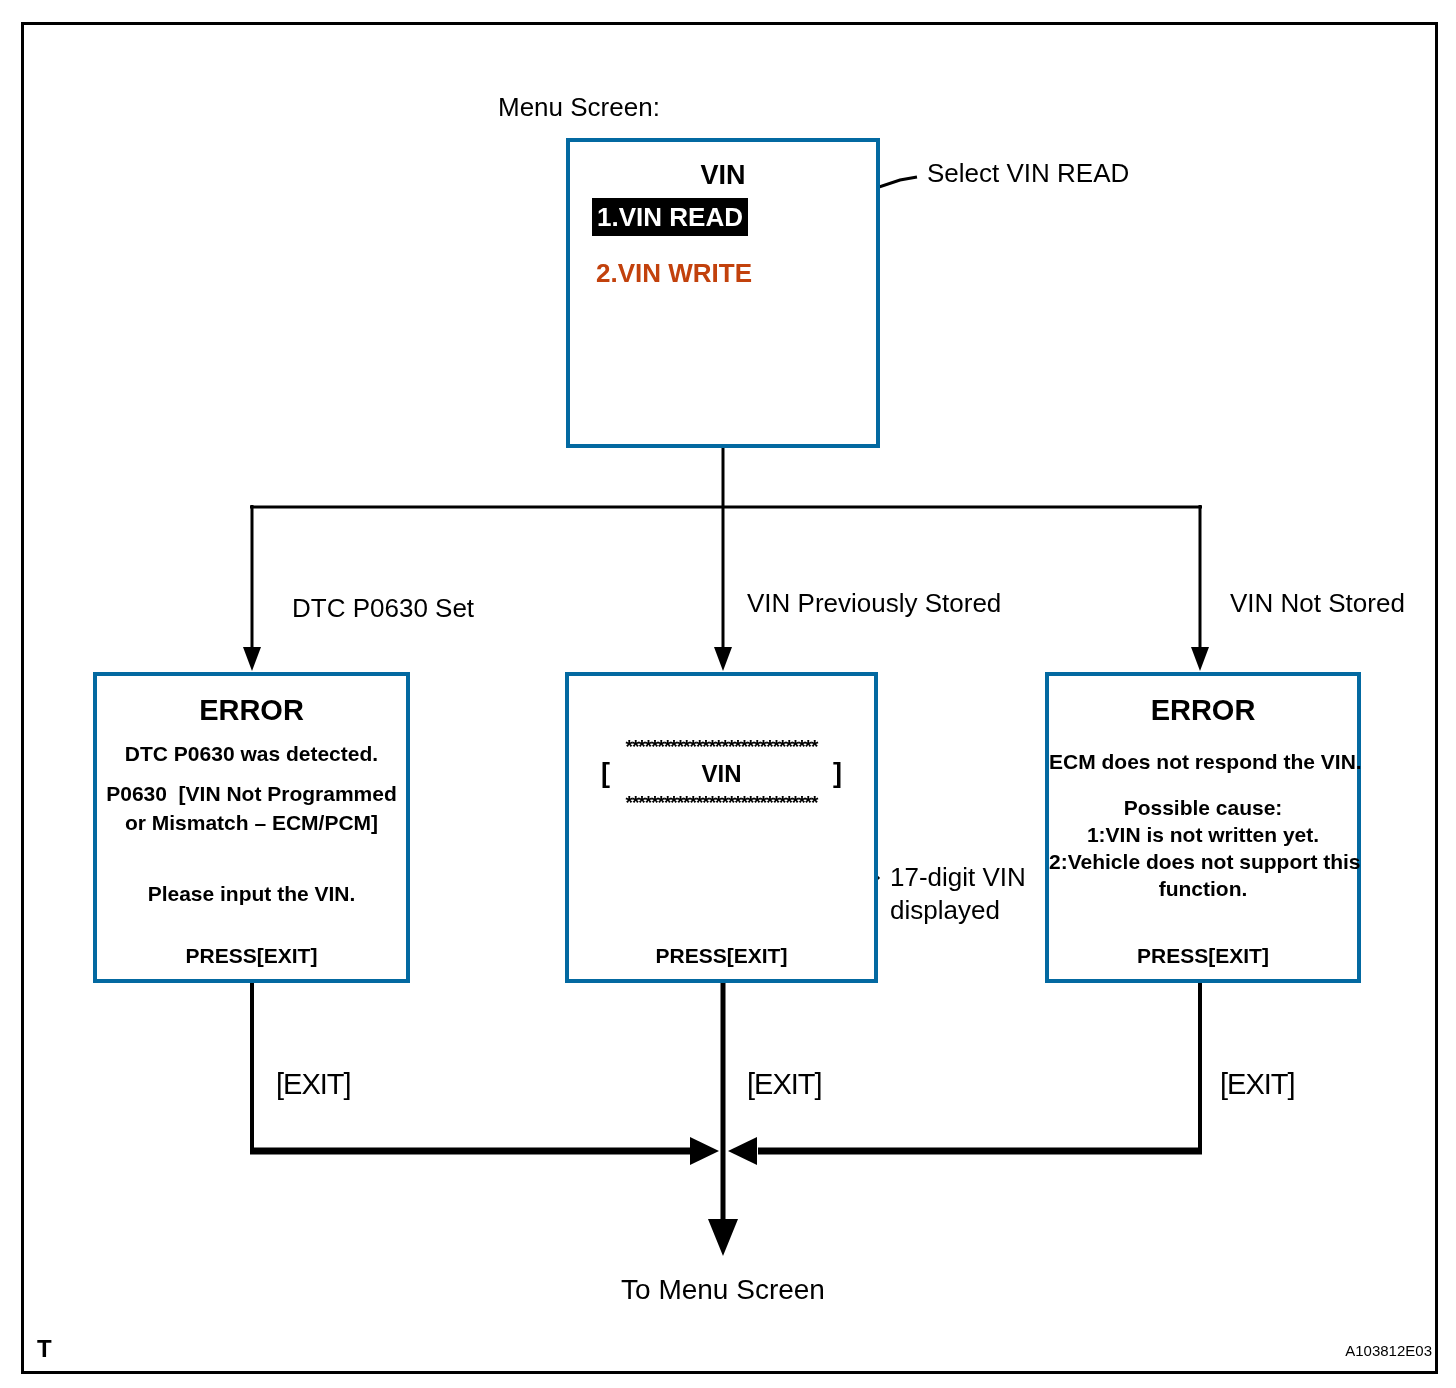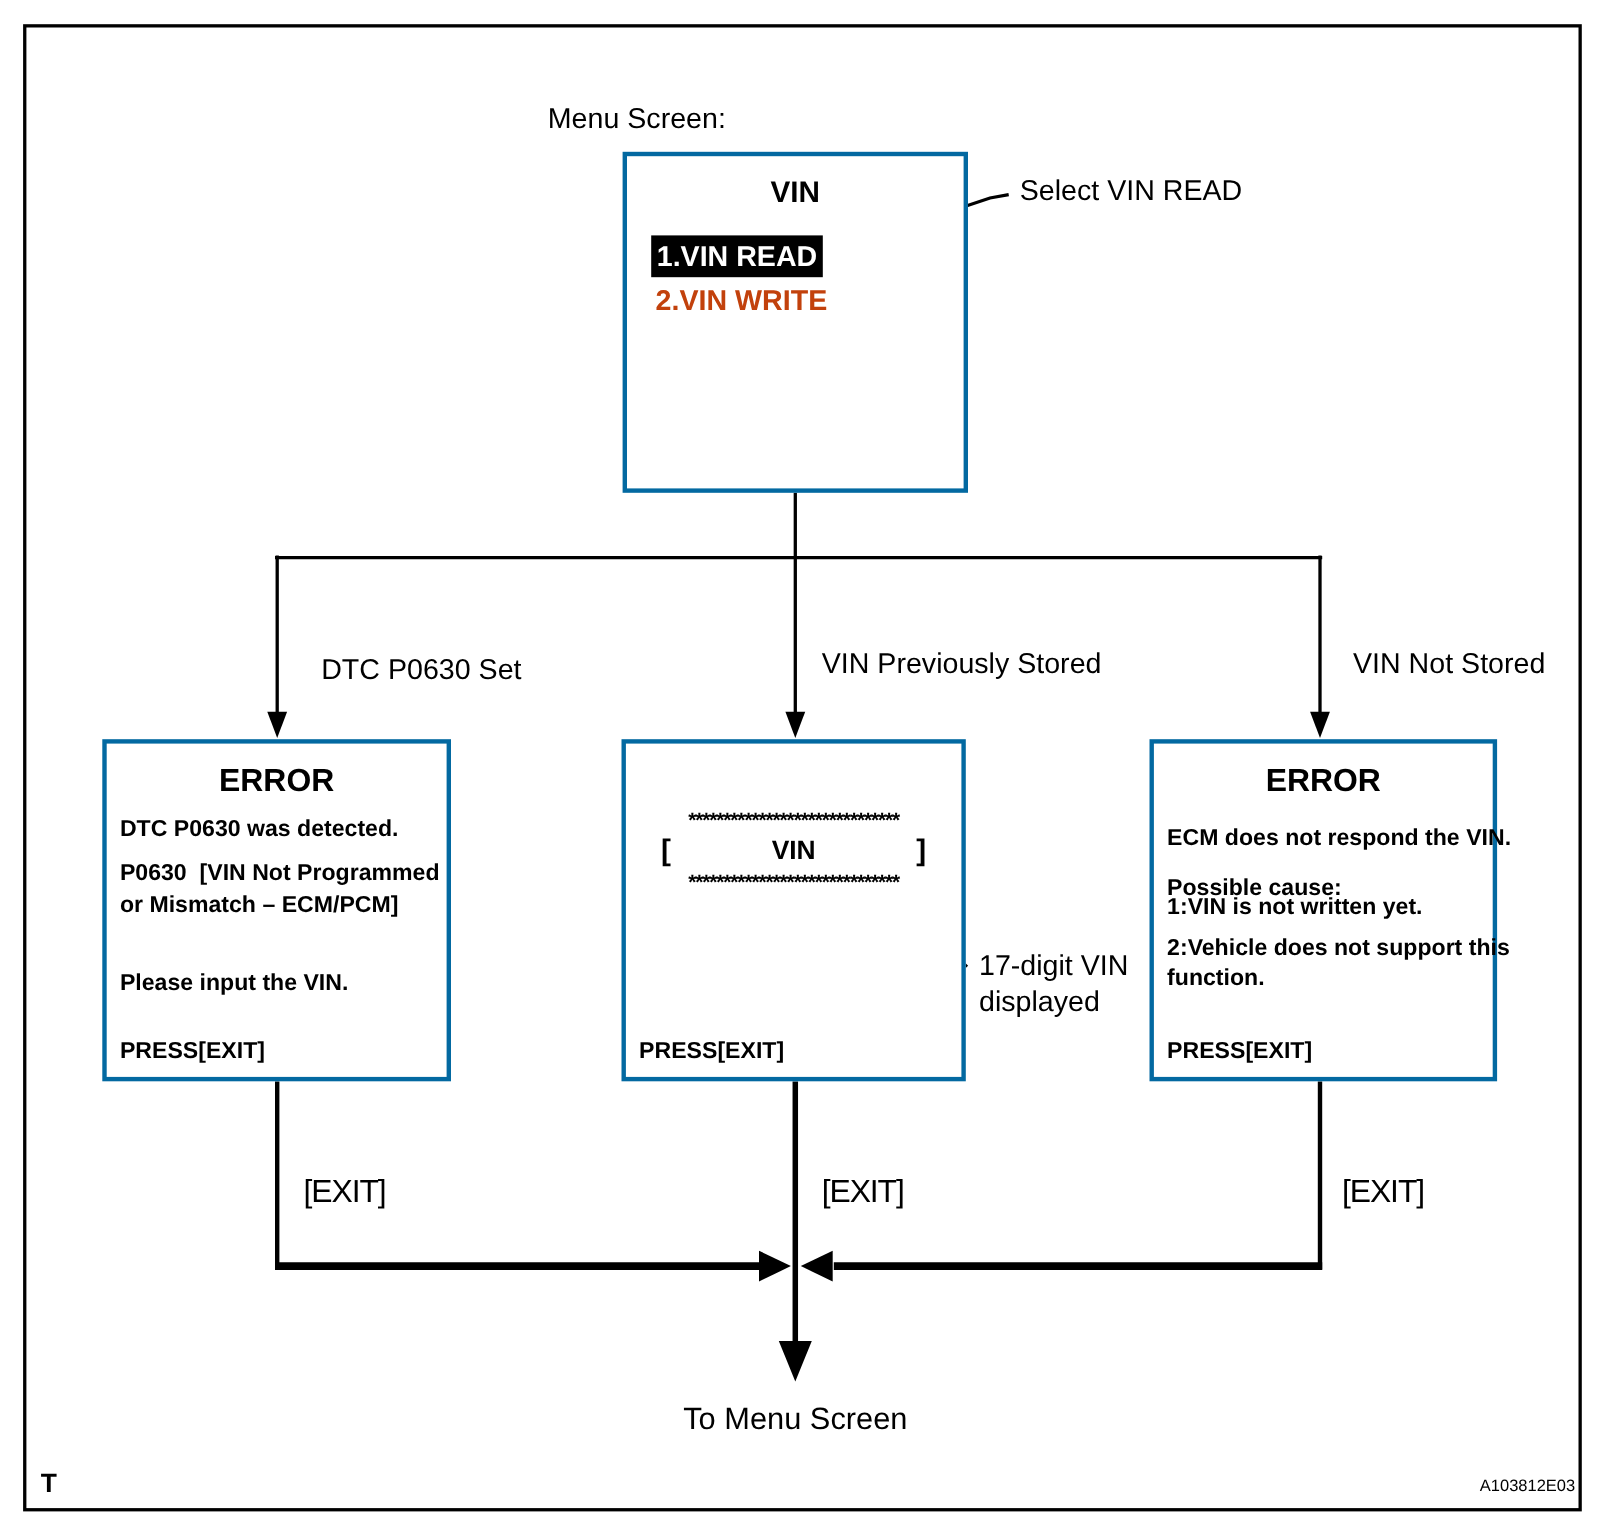"1.VIN READ" #menu-item-read { top: 72px -> 56px }
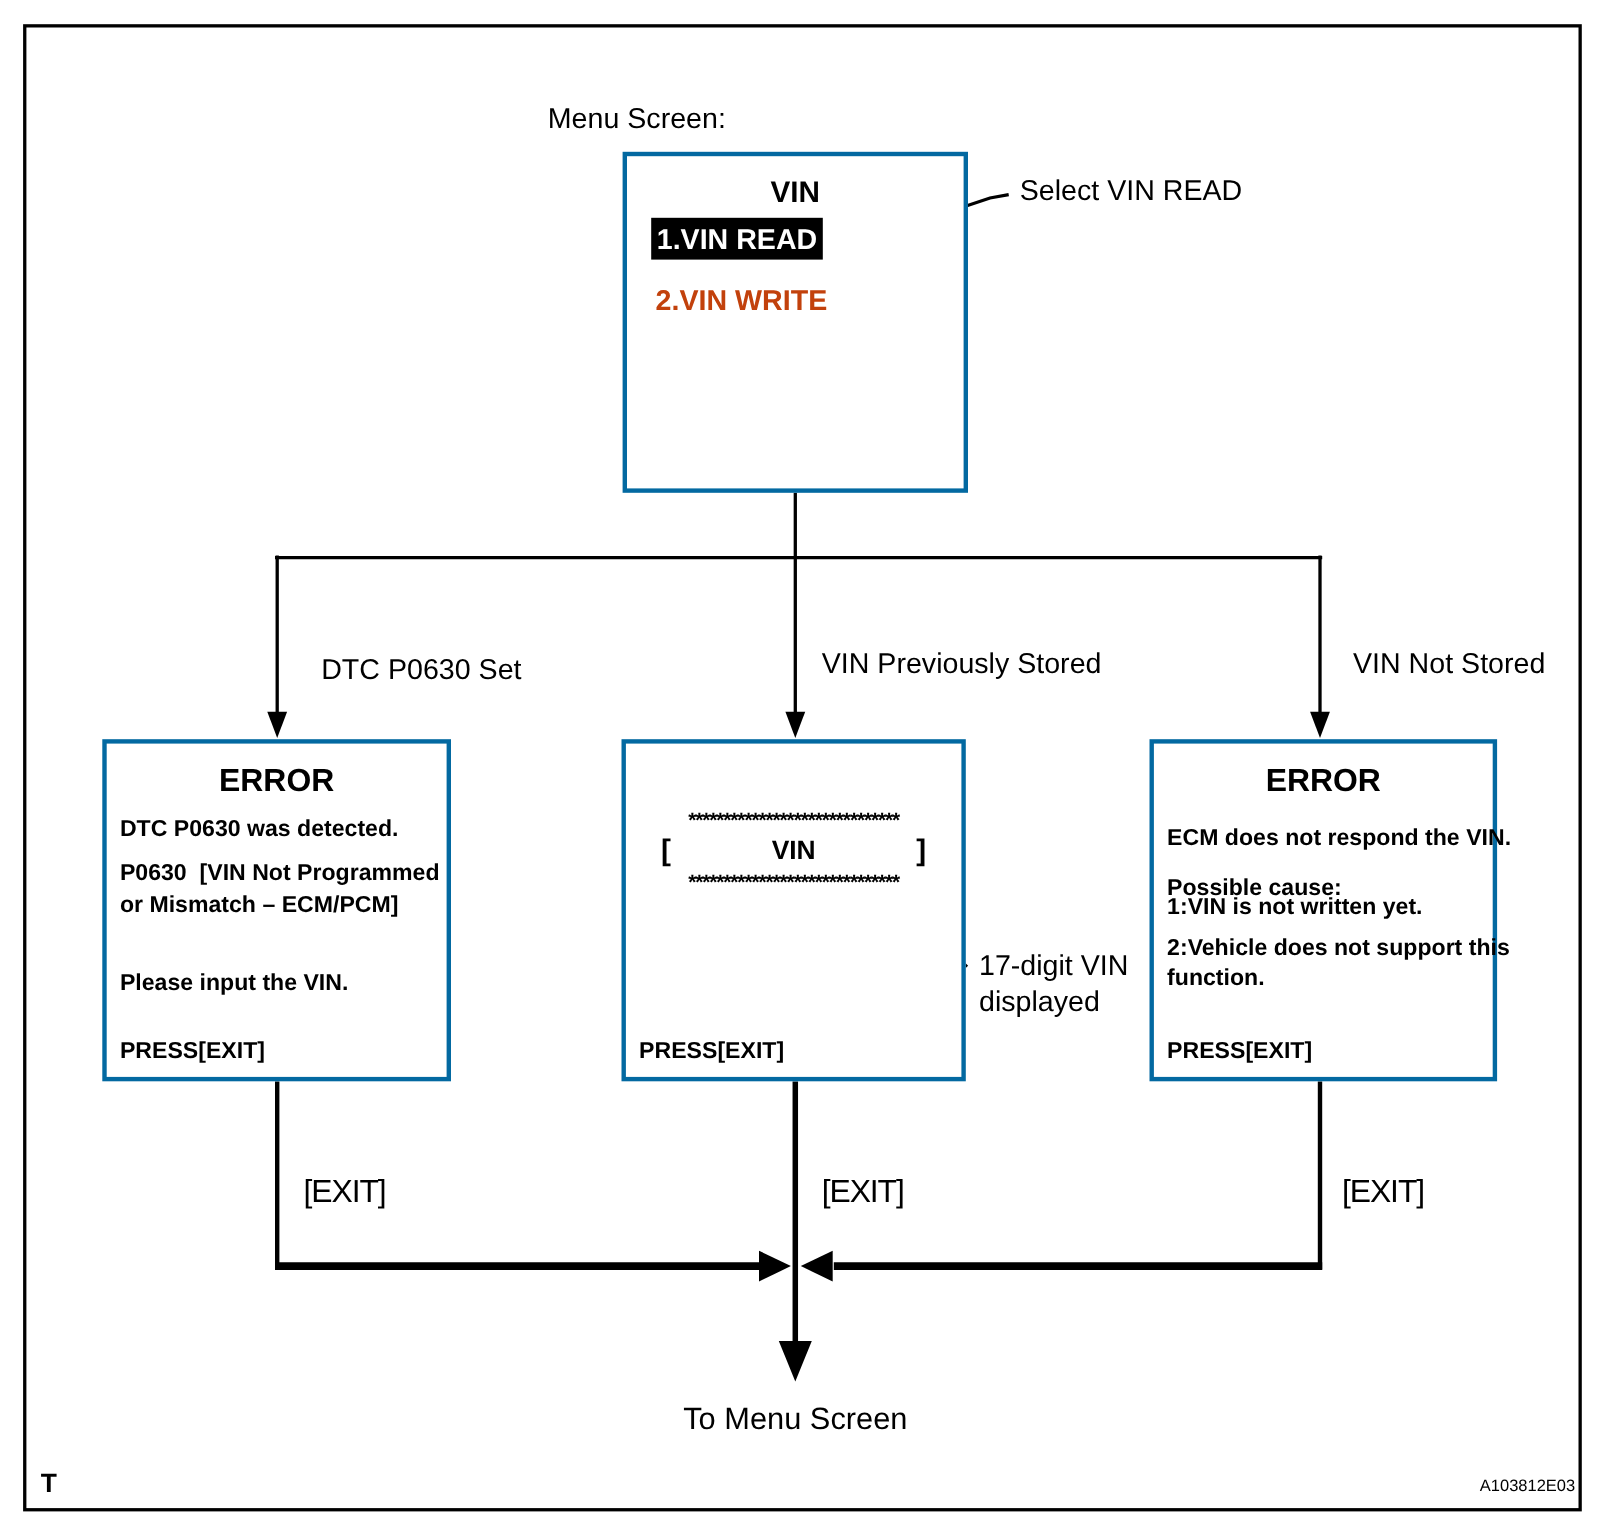"DTC P0630 was detected." .screen-line { margin-left: 12px -> none; text-align: none -> center }
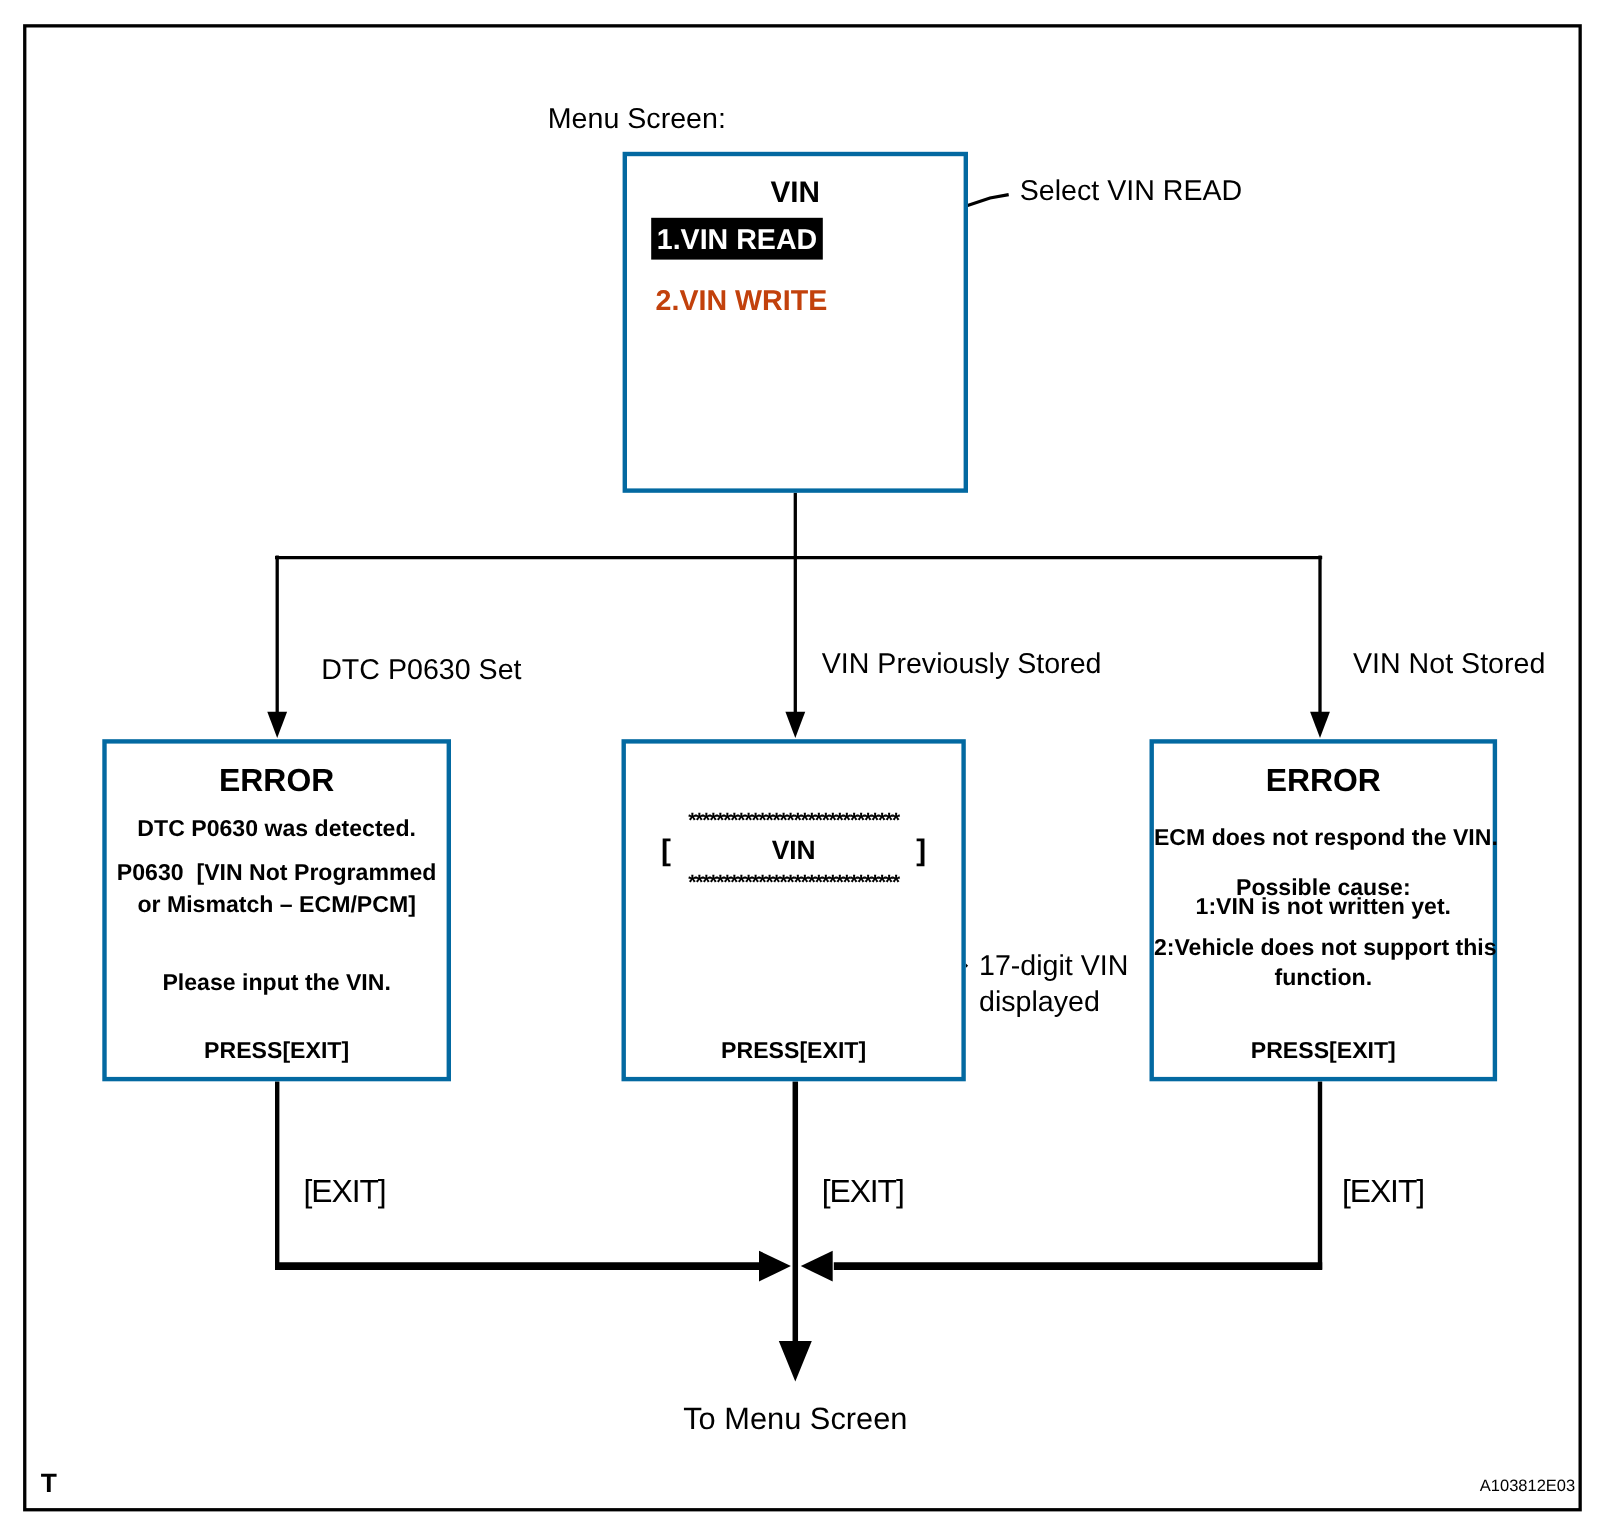"1:VIN is not written yet." #ecm-l3 { top: 137px -> 147px }
